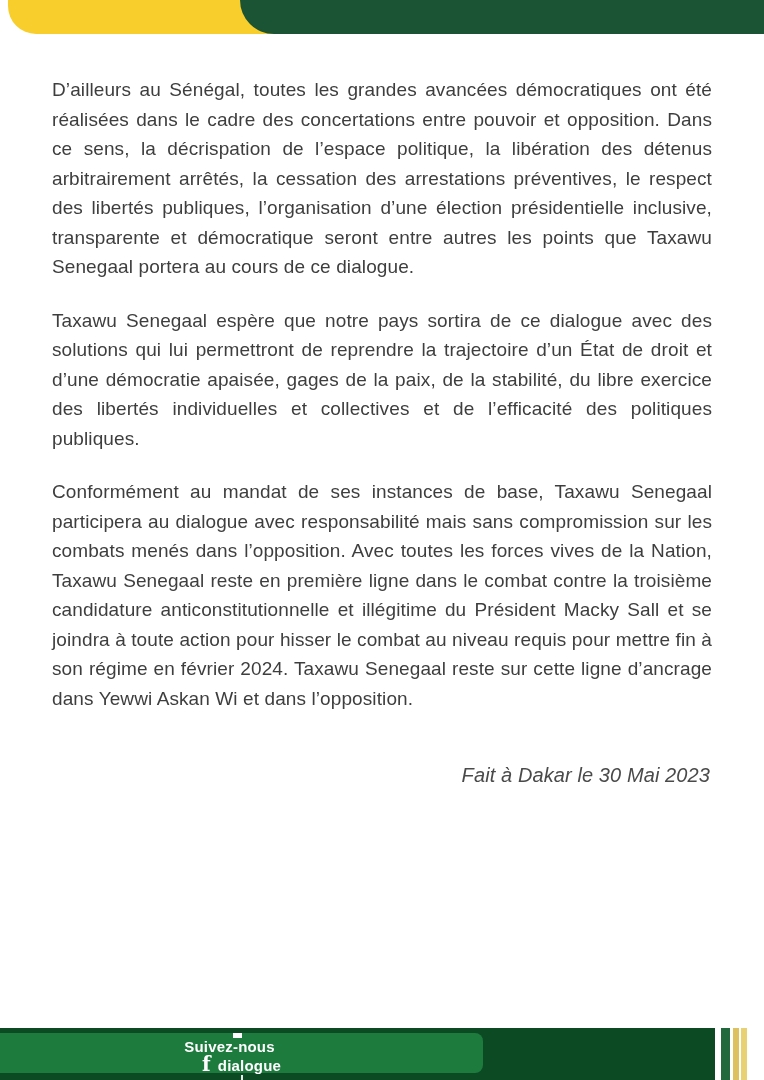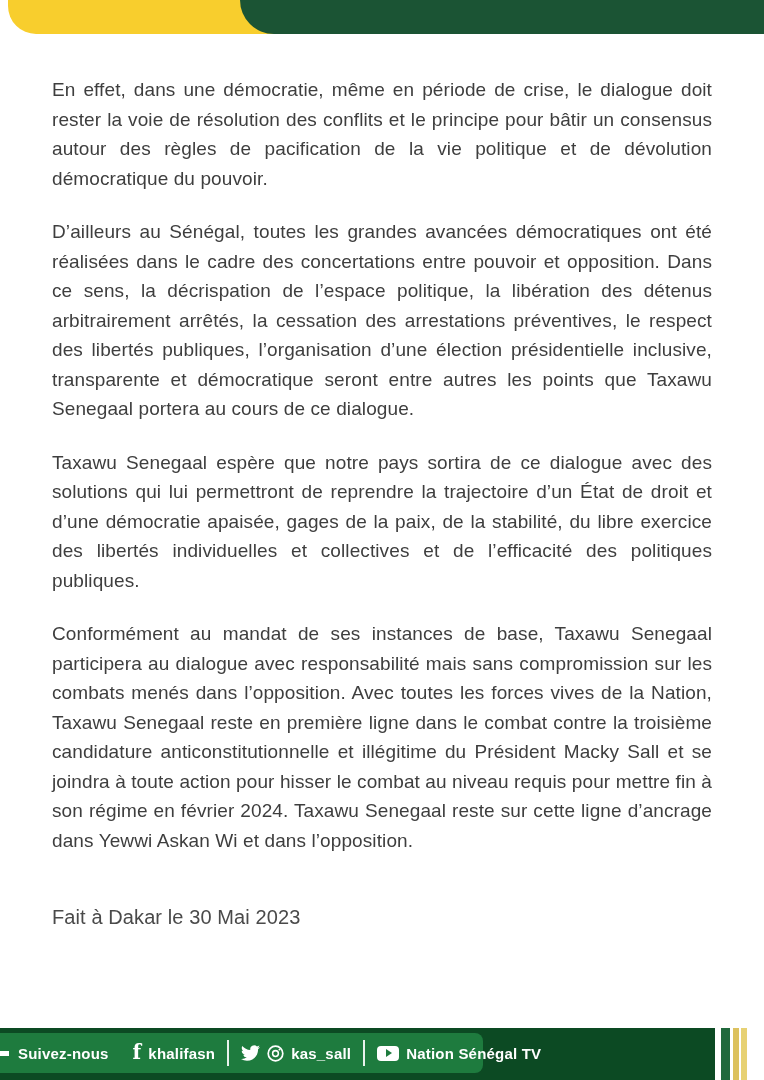"En effet, dans une démocratie," p { html: <p>En effet, dans une démocratie, même en période de crise, le dialogue doit rester la voie de résolution des conflits et le principe pour bâtir un consensus autour des règles de pacification de la vie politique et de dévolution démocratique du pouvoir.</p> -> none }
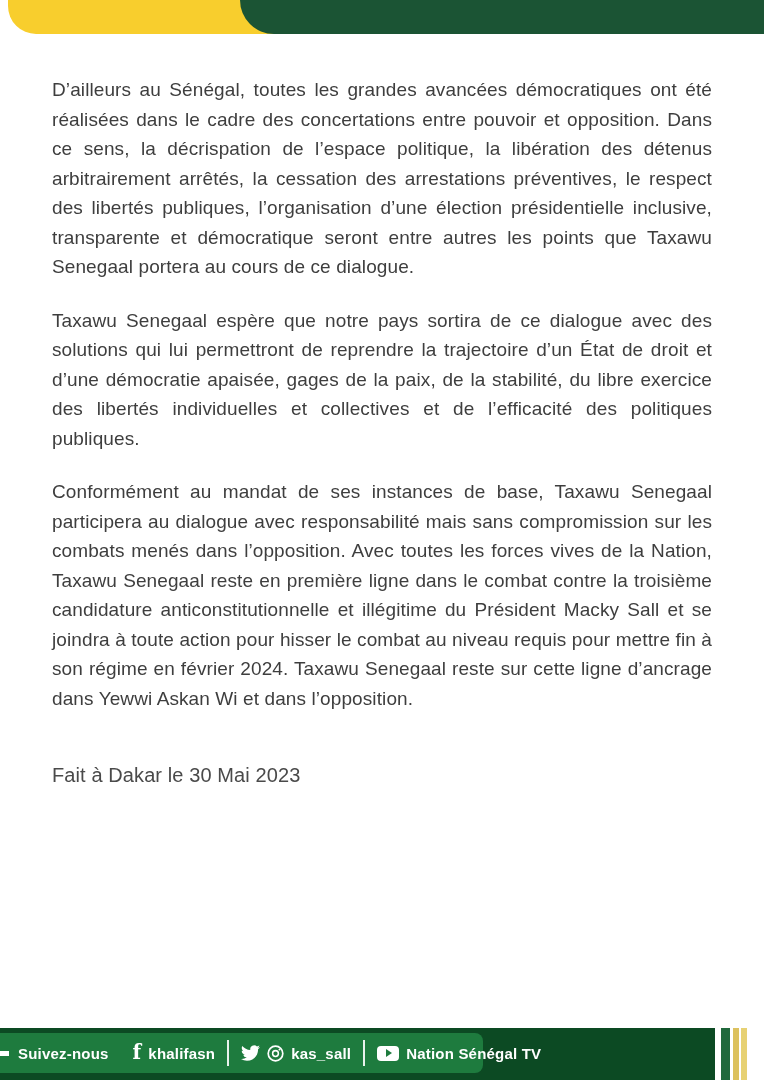"Fait à Dakar le 30" .dateline { font-style: none -> italic; text-align: left -> right }
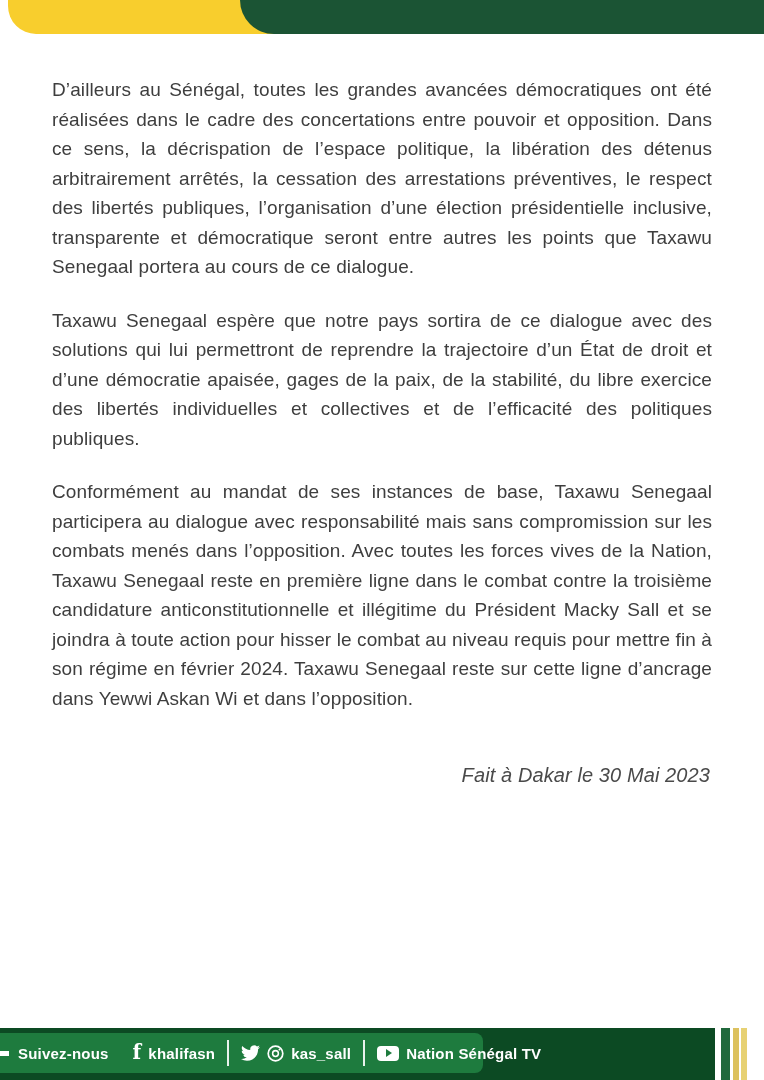"Suivez-nous" .footer-light { flex-direction: none -> column }
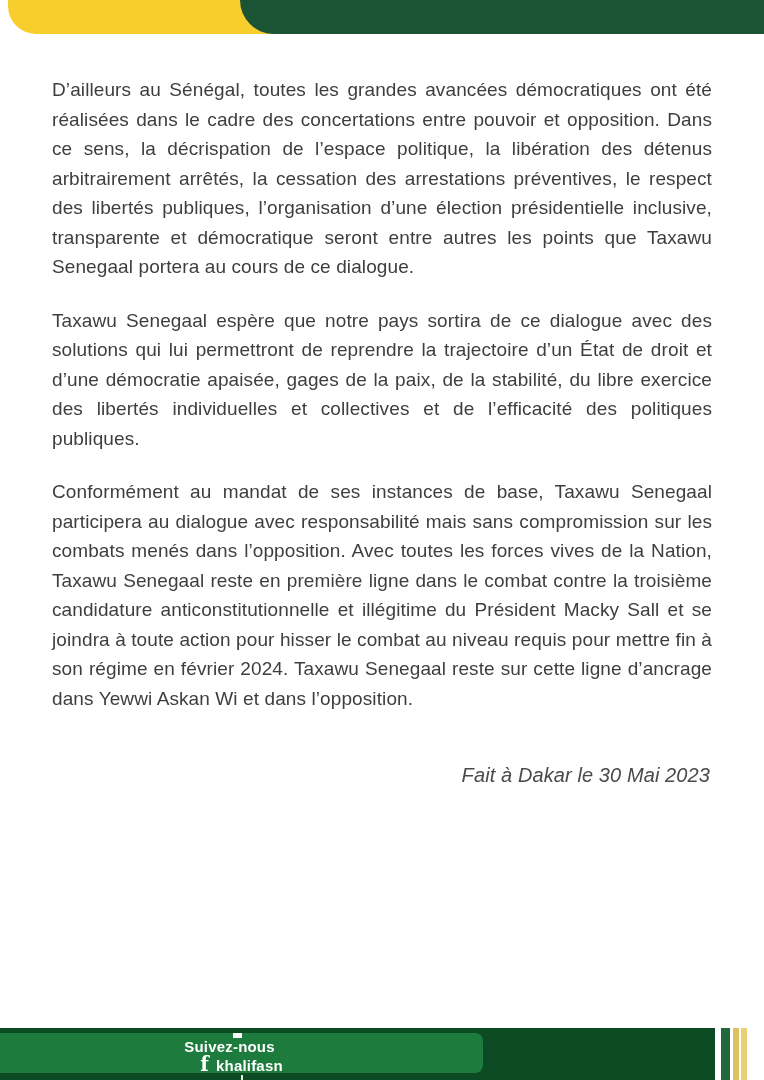"khalifasn" span { text: khalifasn -> dialogue }
